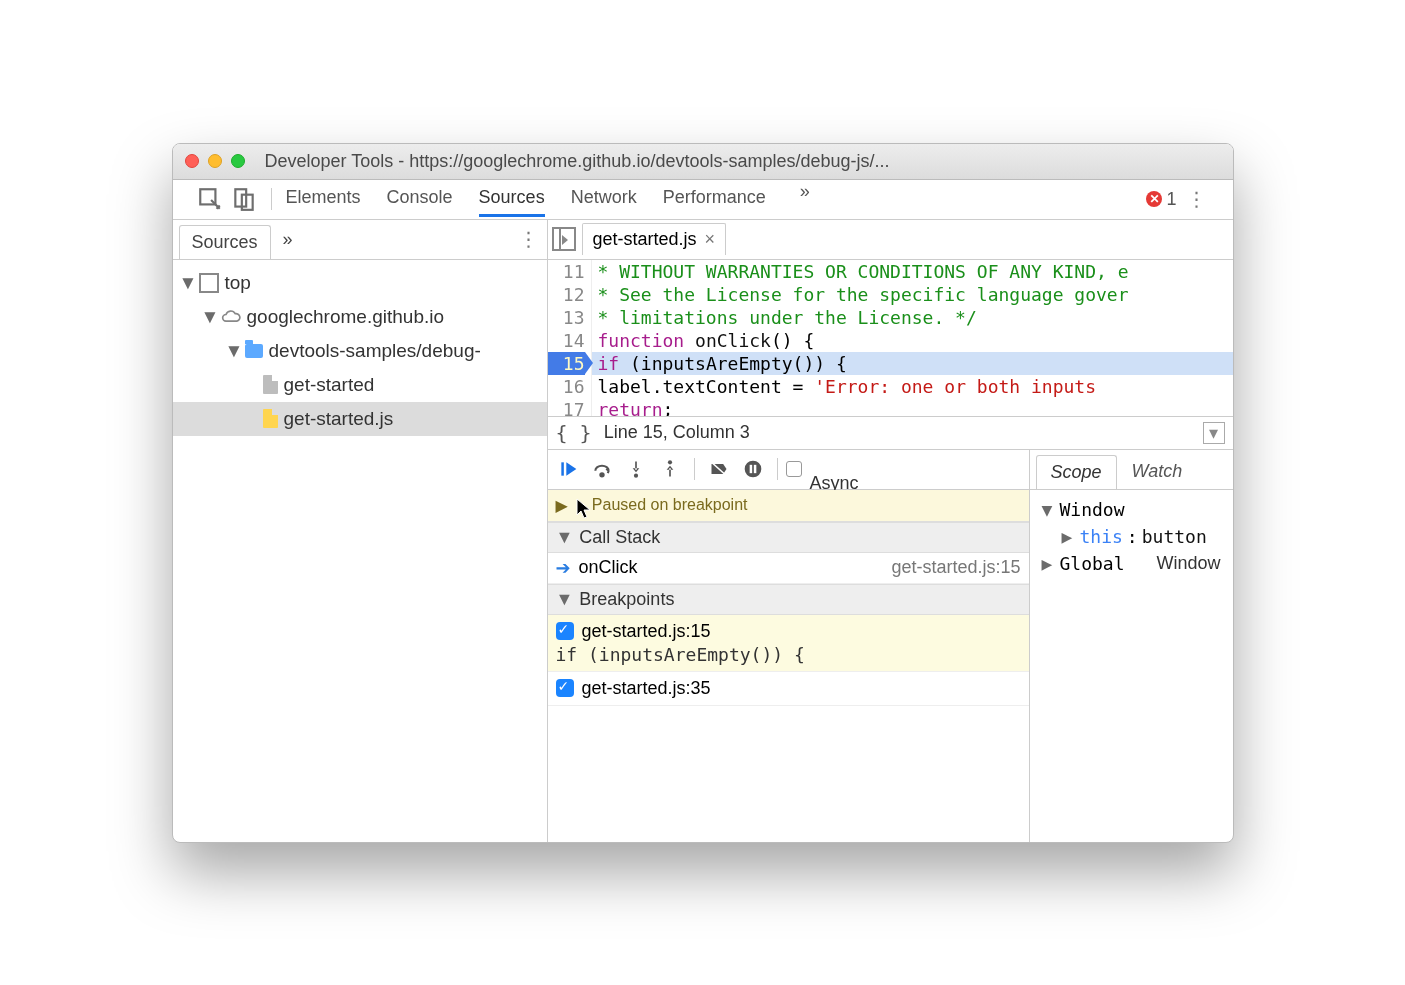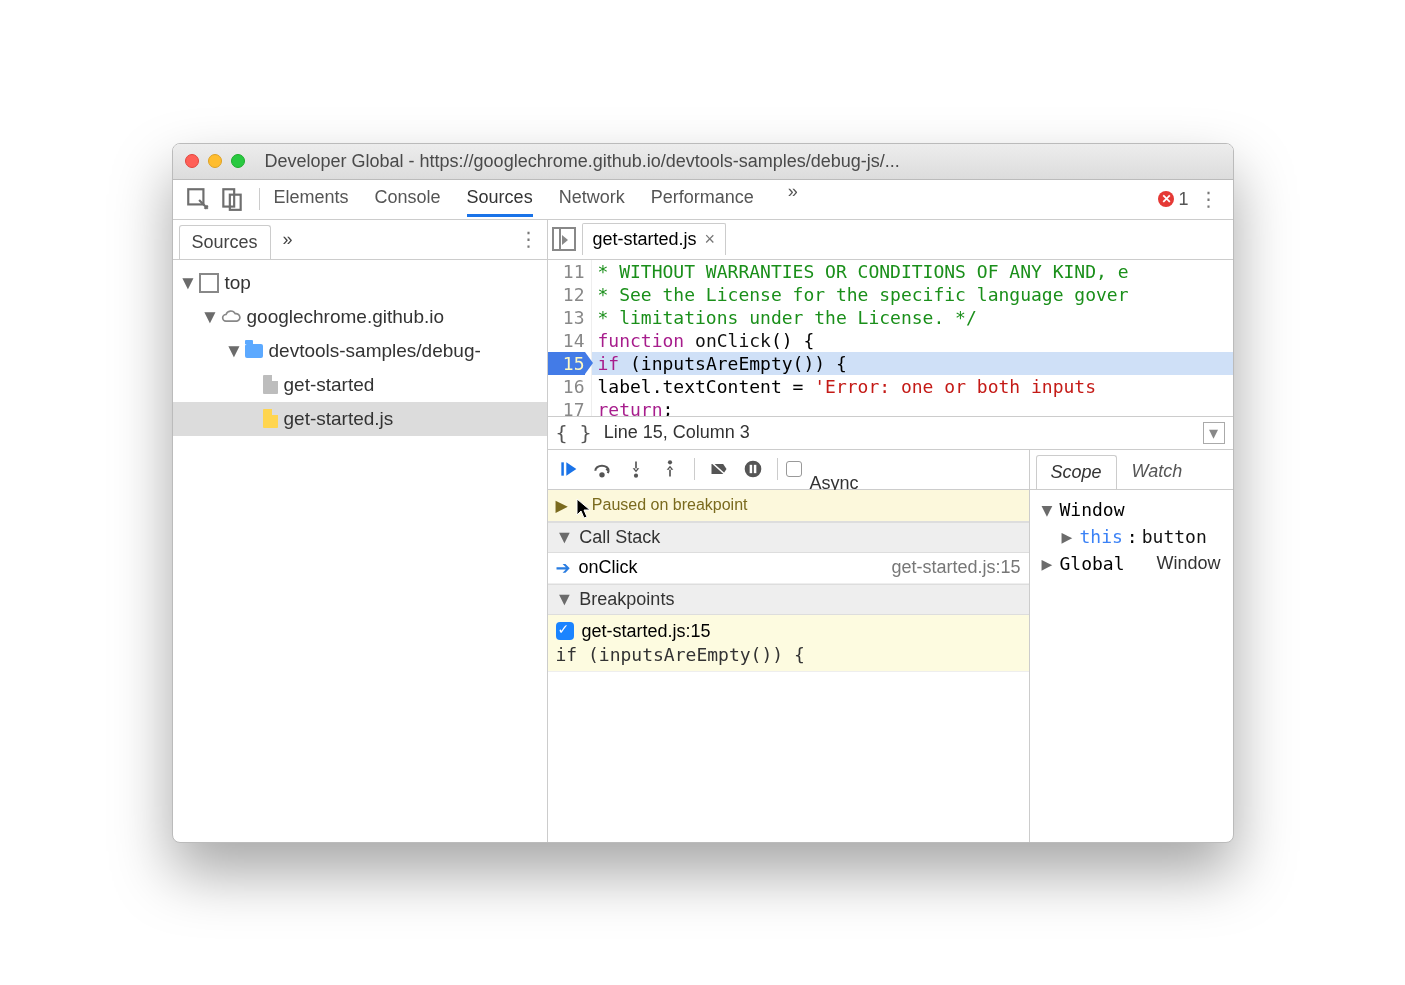"Developer Global -" div.title { text: Global -> Tools }
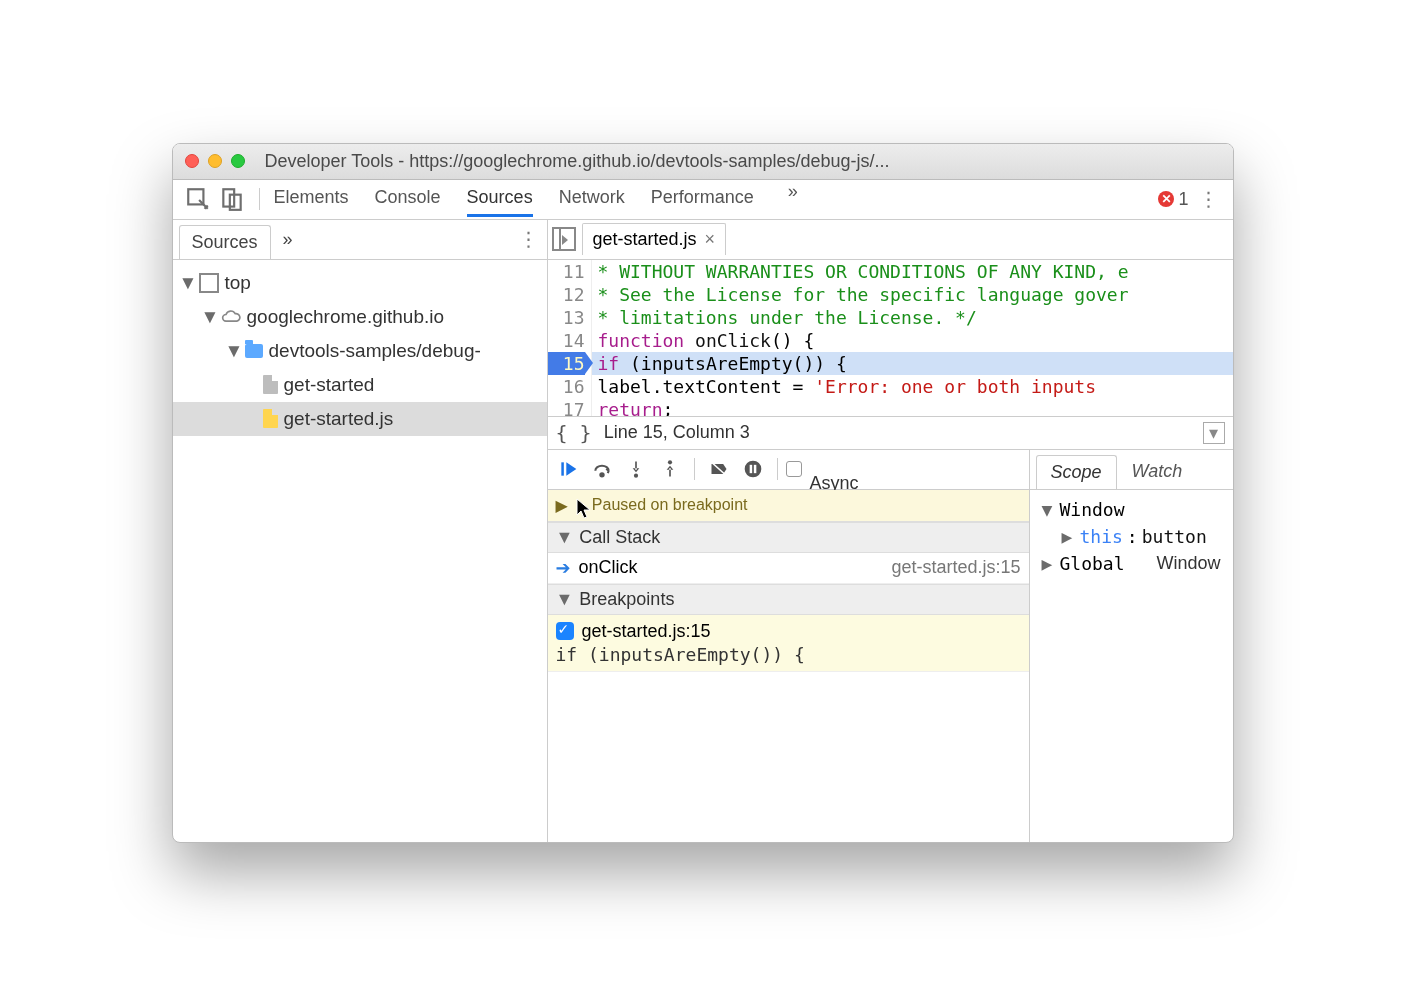"Elements" .toolbar { padding: 0 12px -> 0 24px }
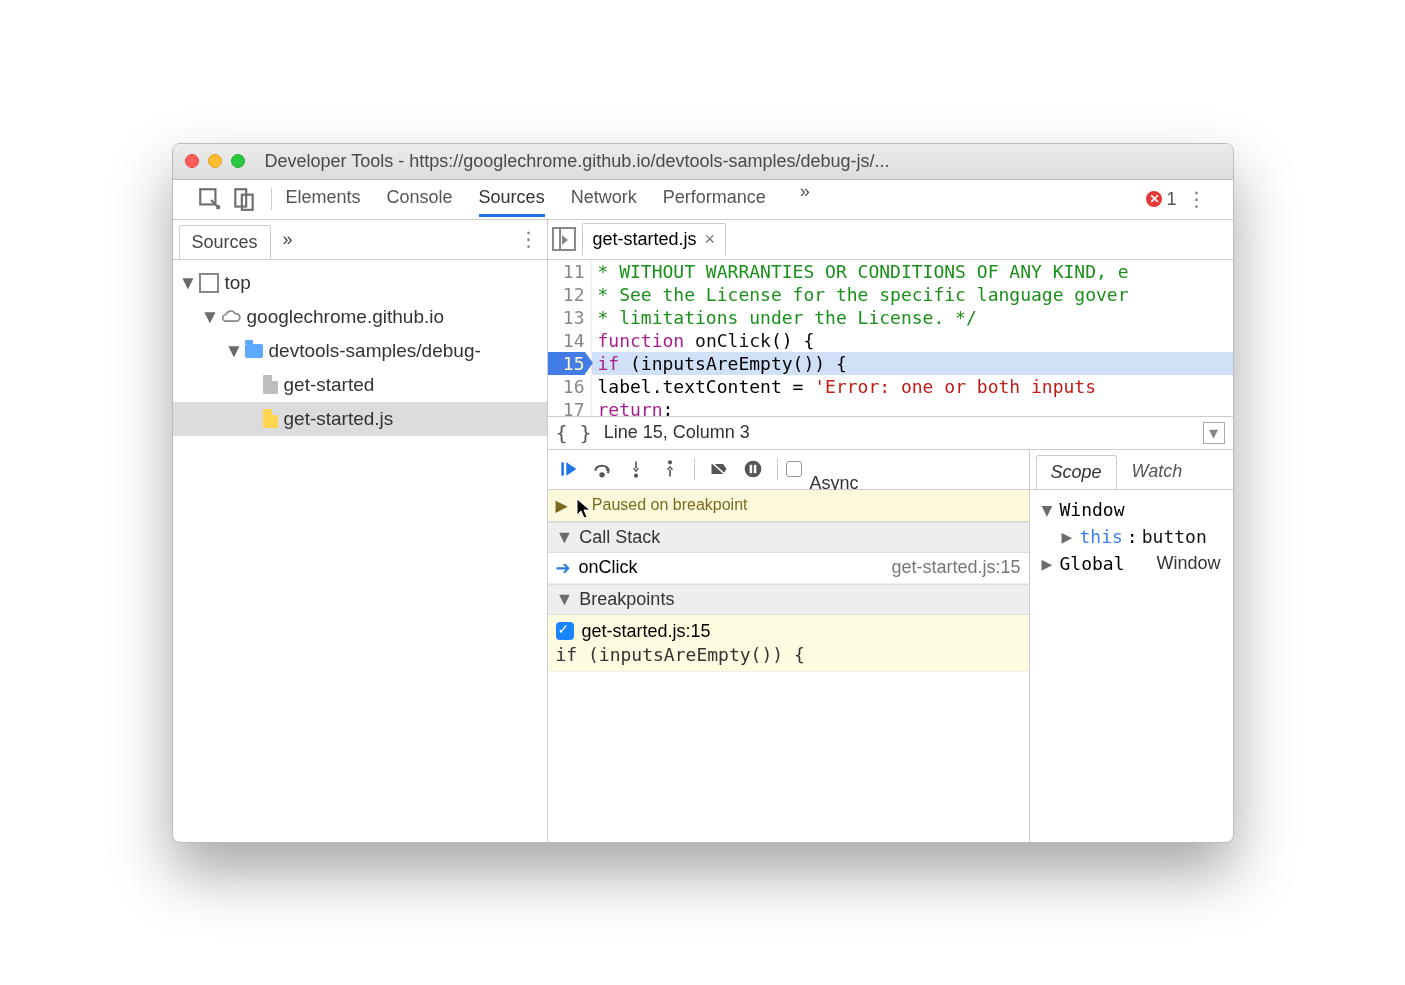"get-started.js:35" div.bp-row { html: none -> <div> <div> <span></span> <span>get-started.js:35</span> </div> </div> }
